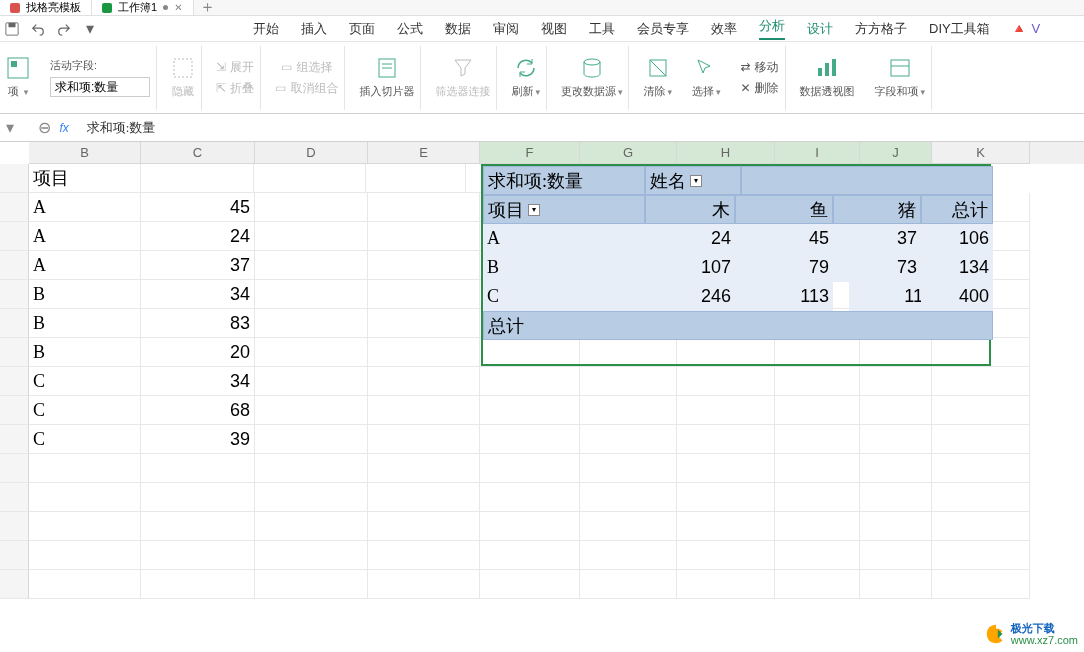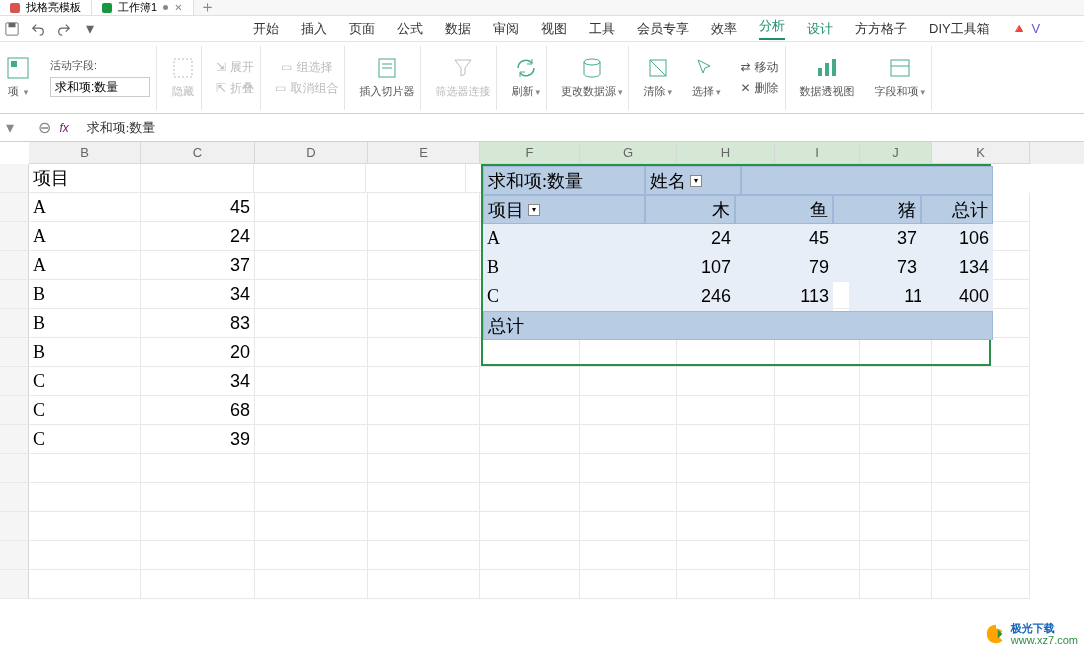"fx" .fx-label { color: #701a75 -> #3b82f6 }
